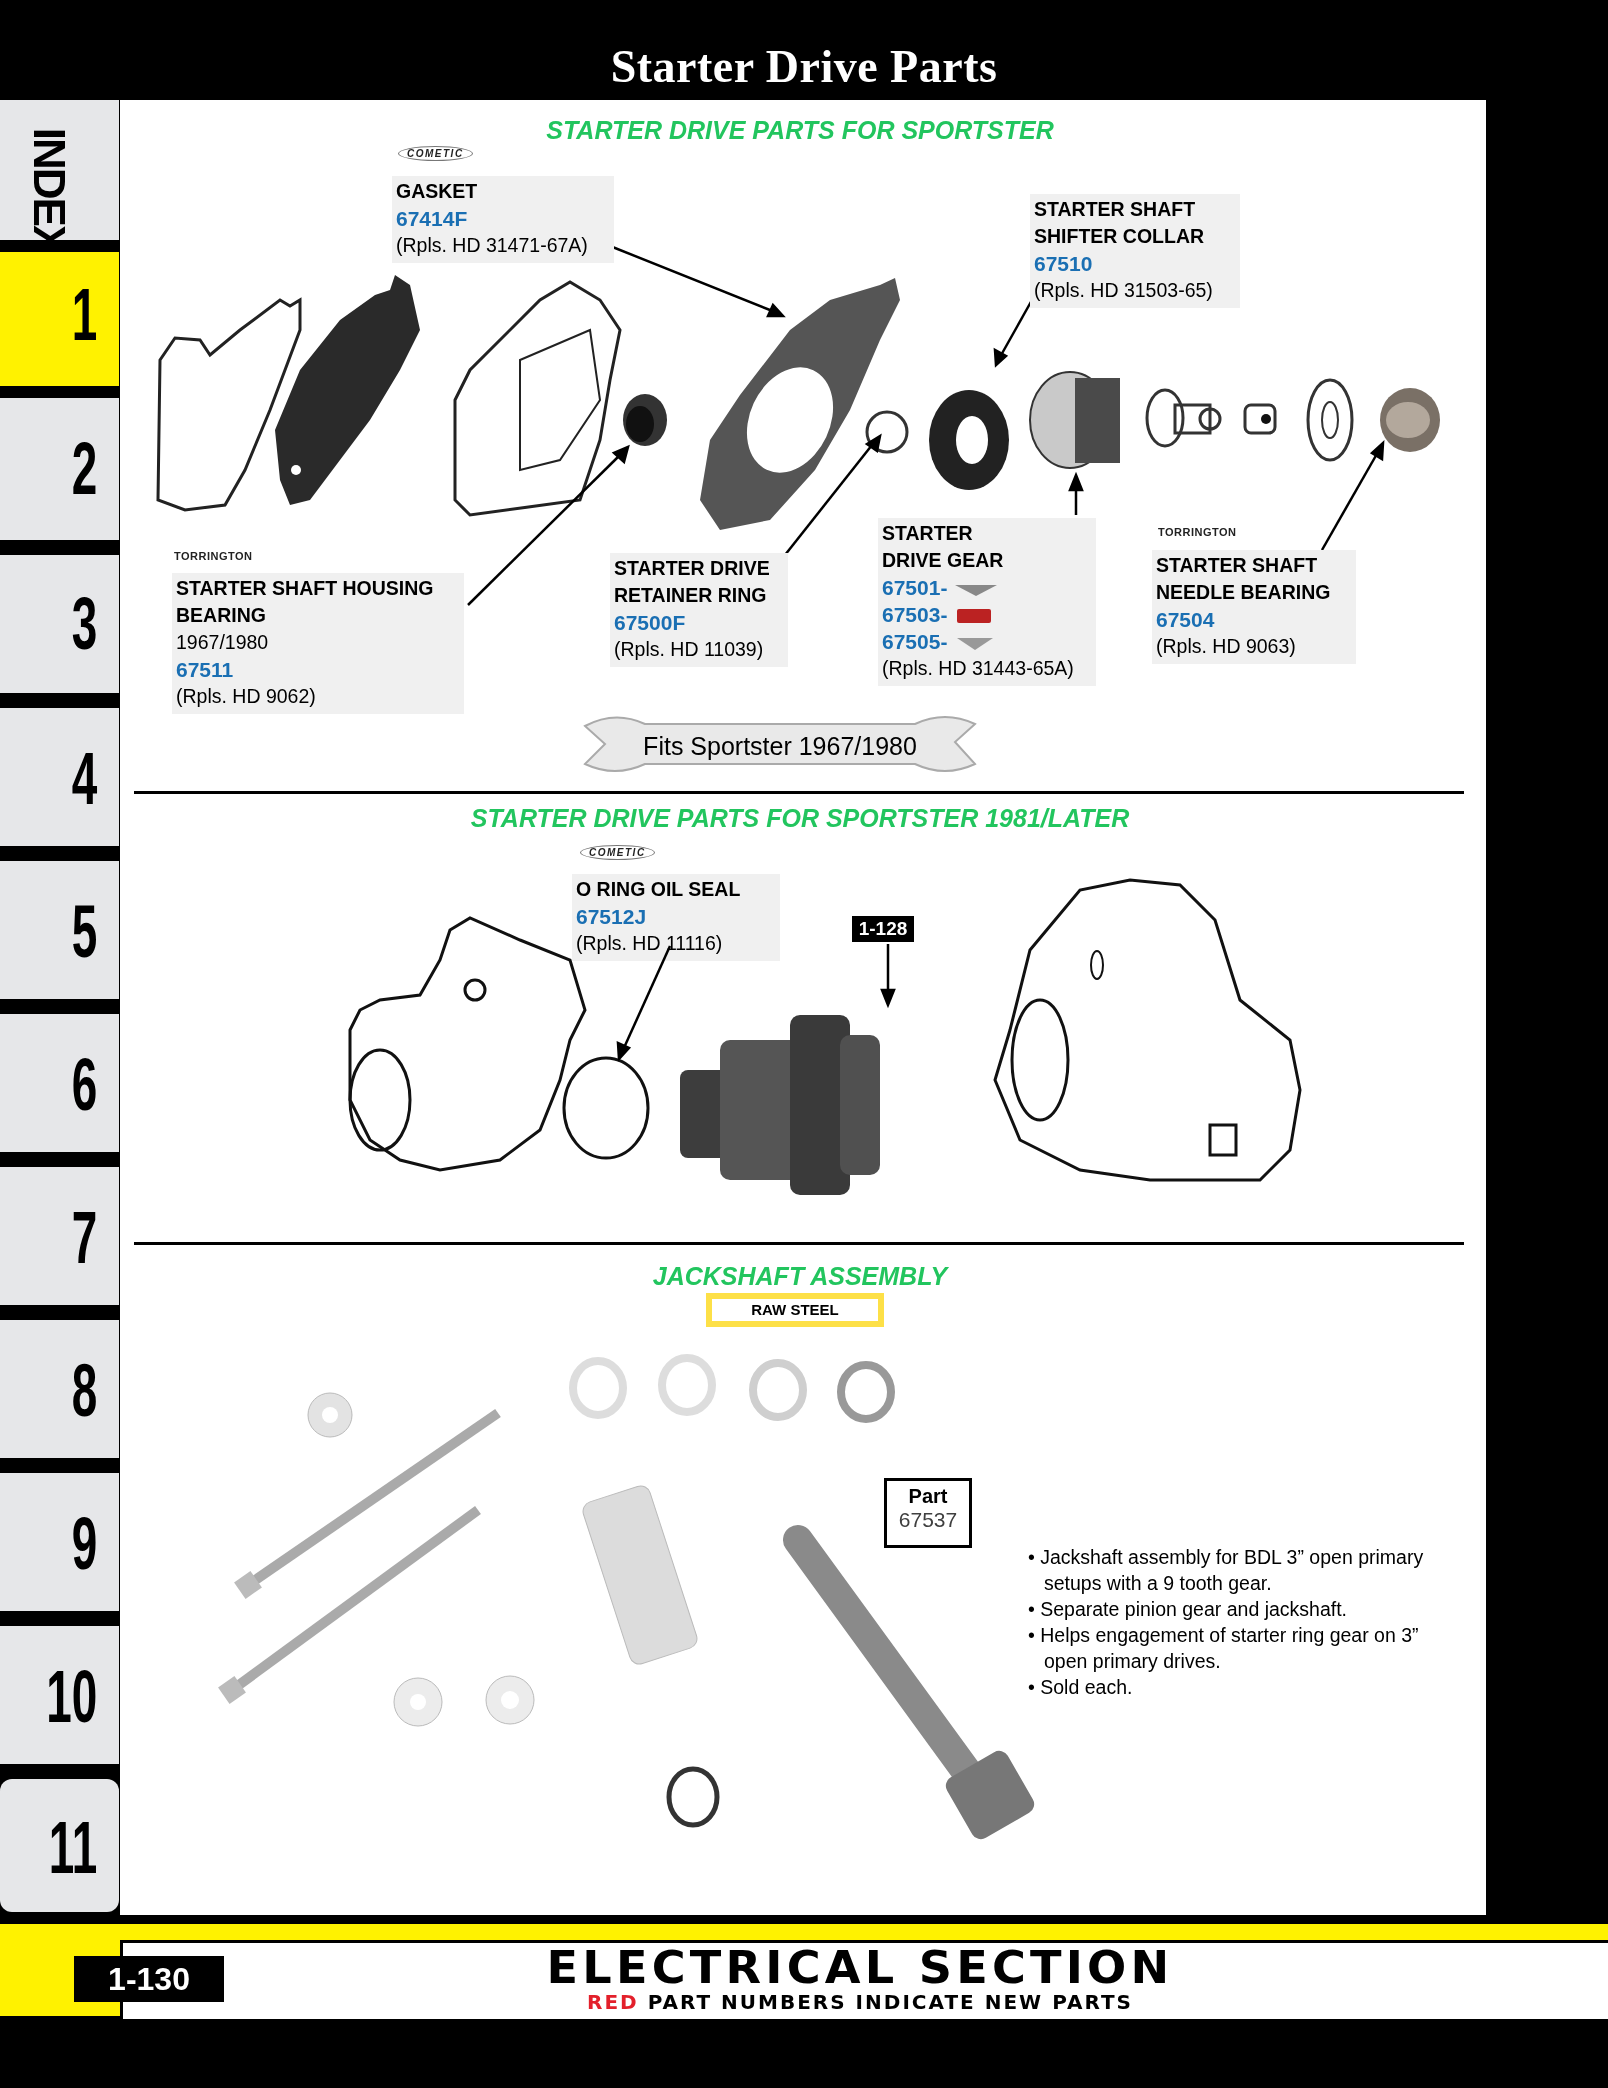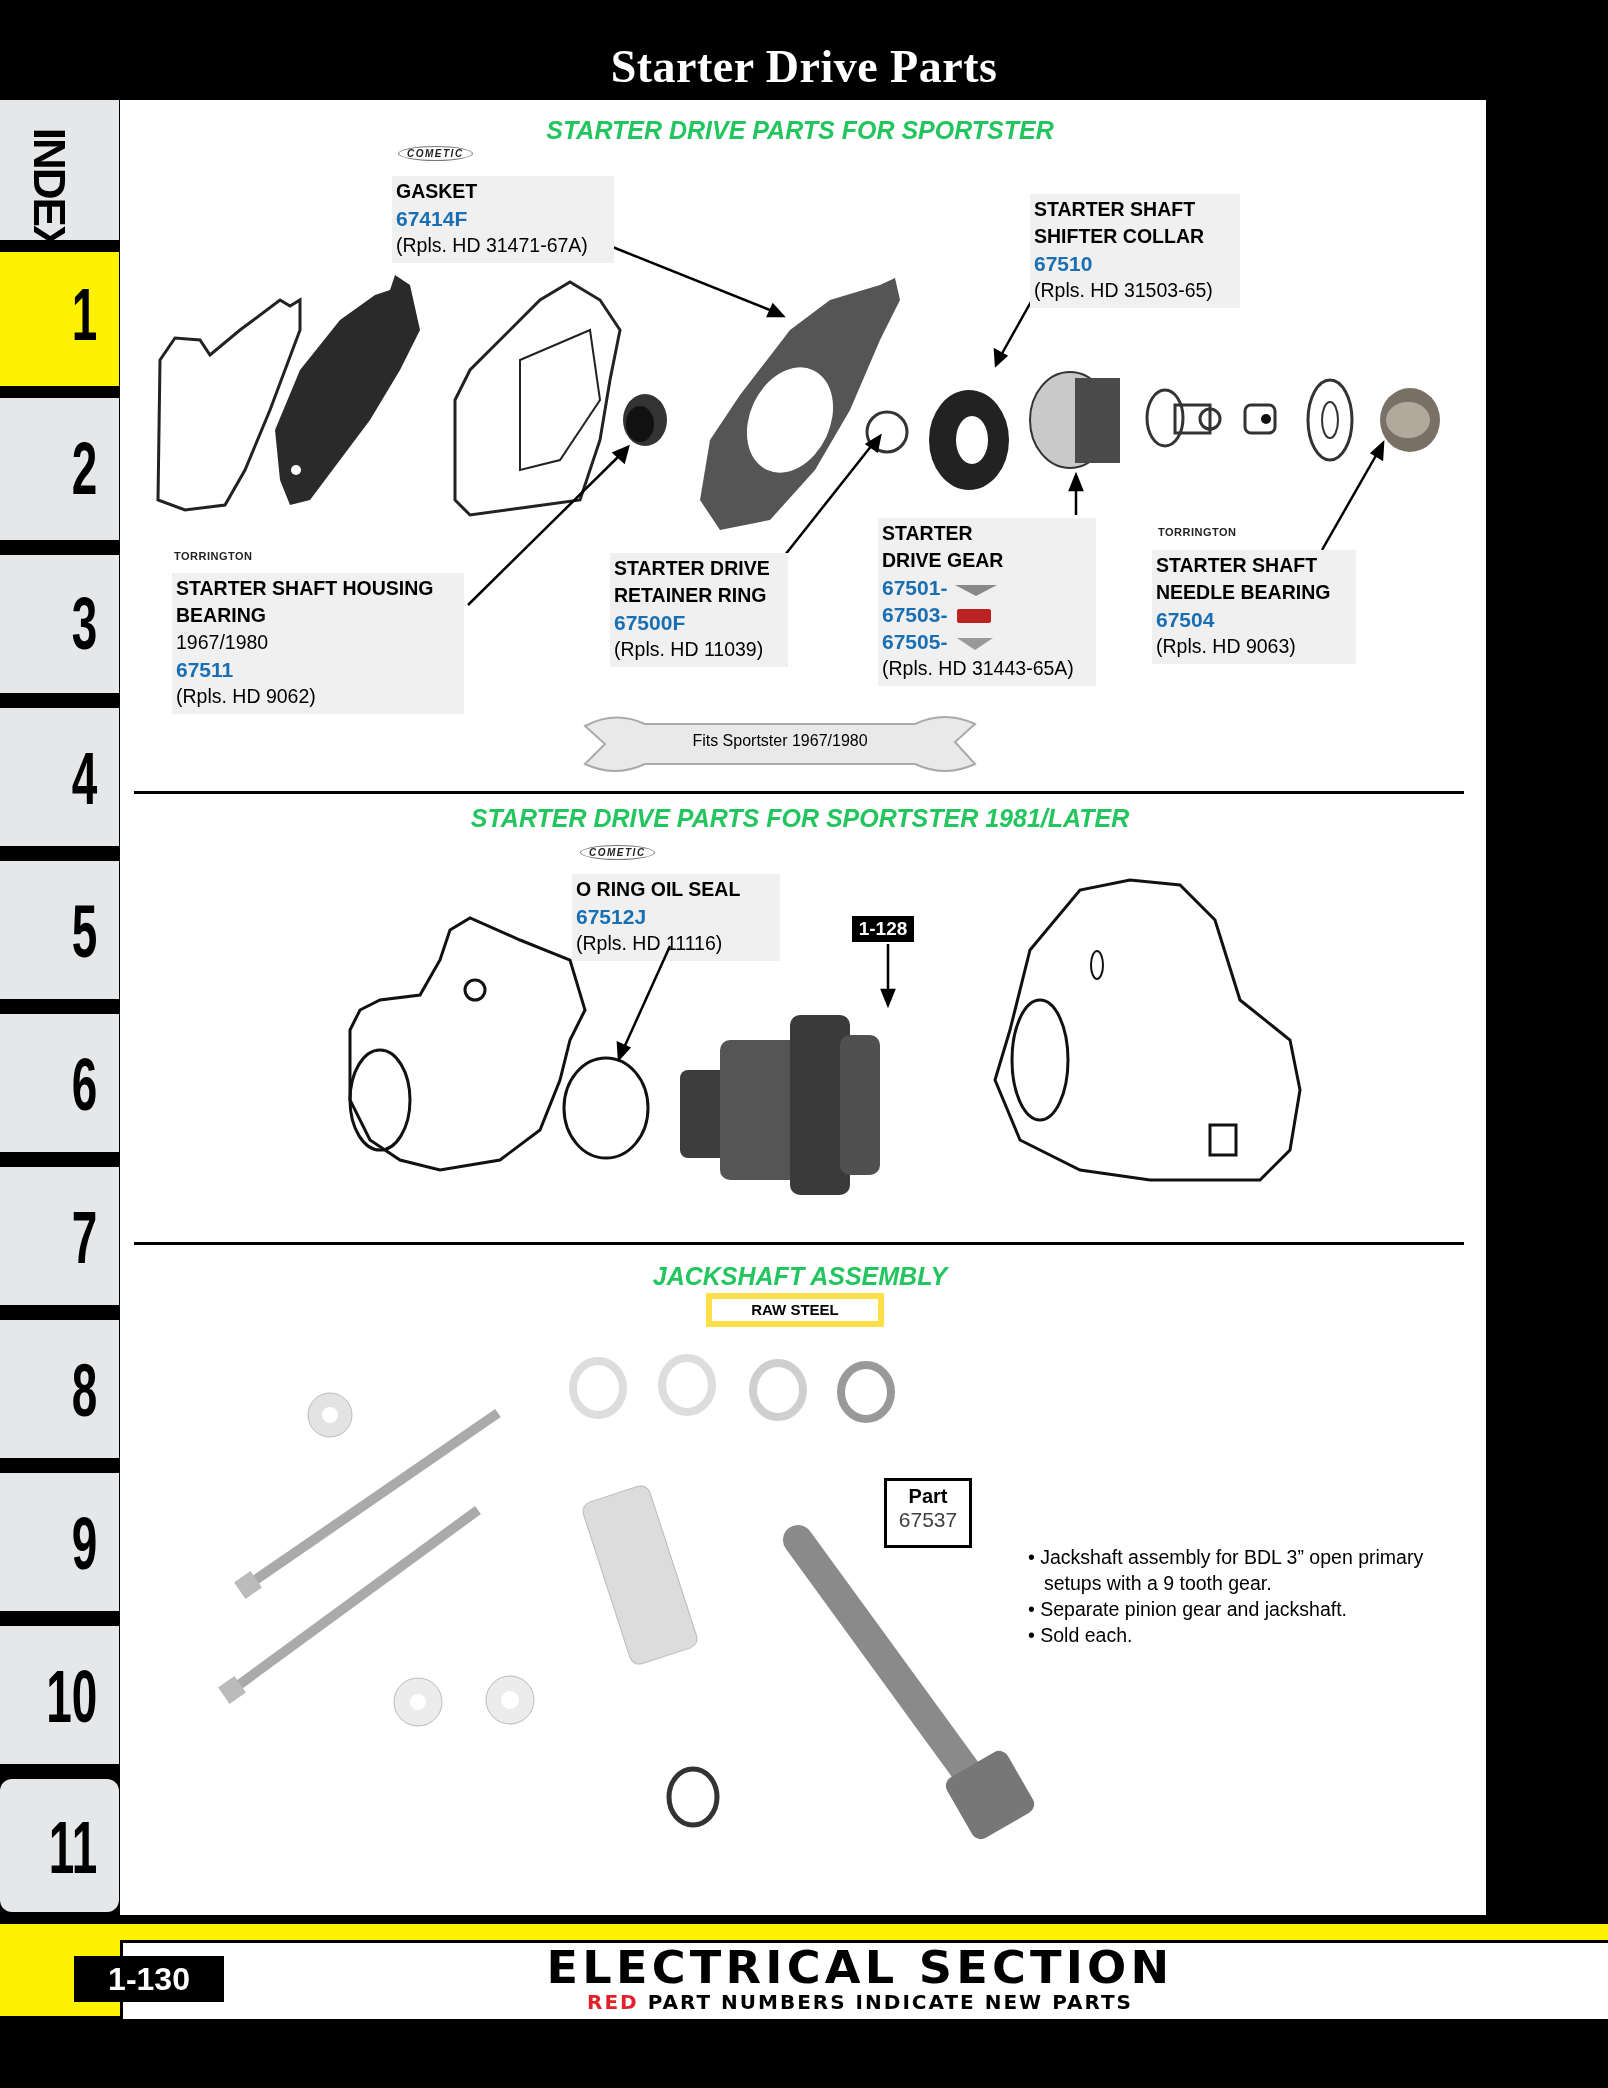"Fits Sportster 1967/1980" div.abs { font-size: 16px -> 25px }
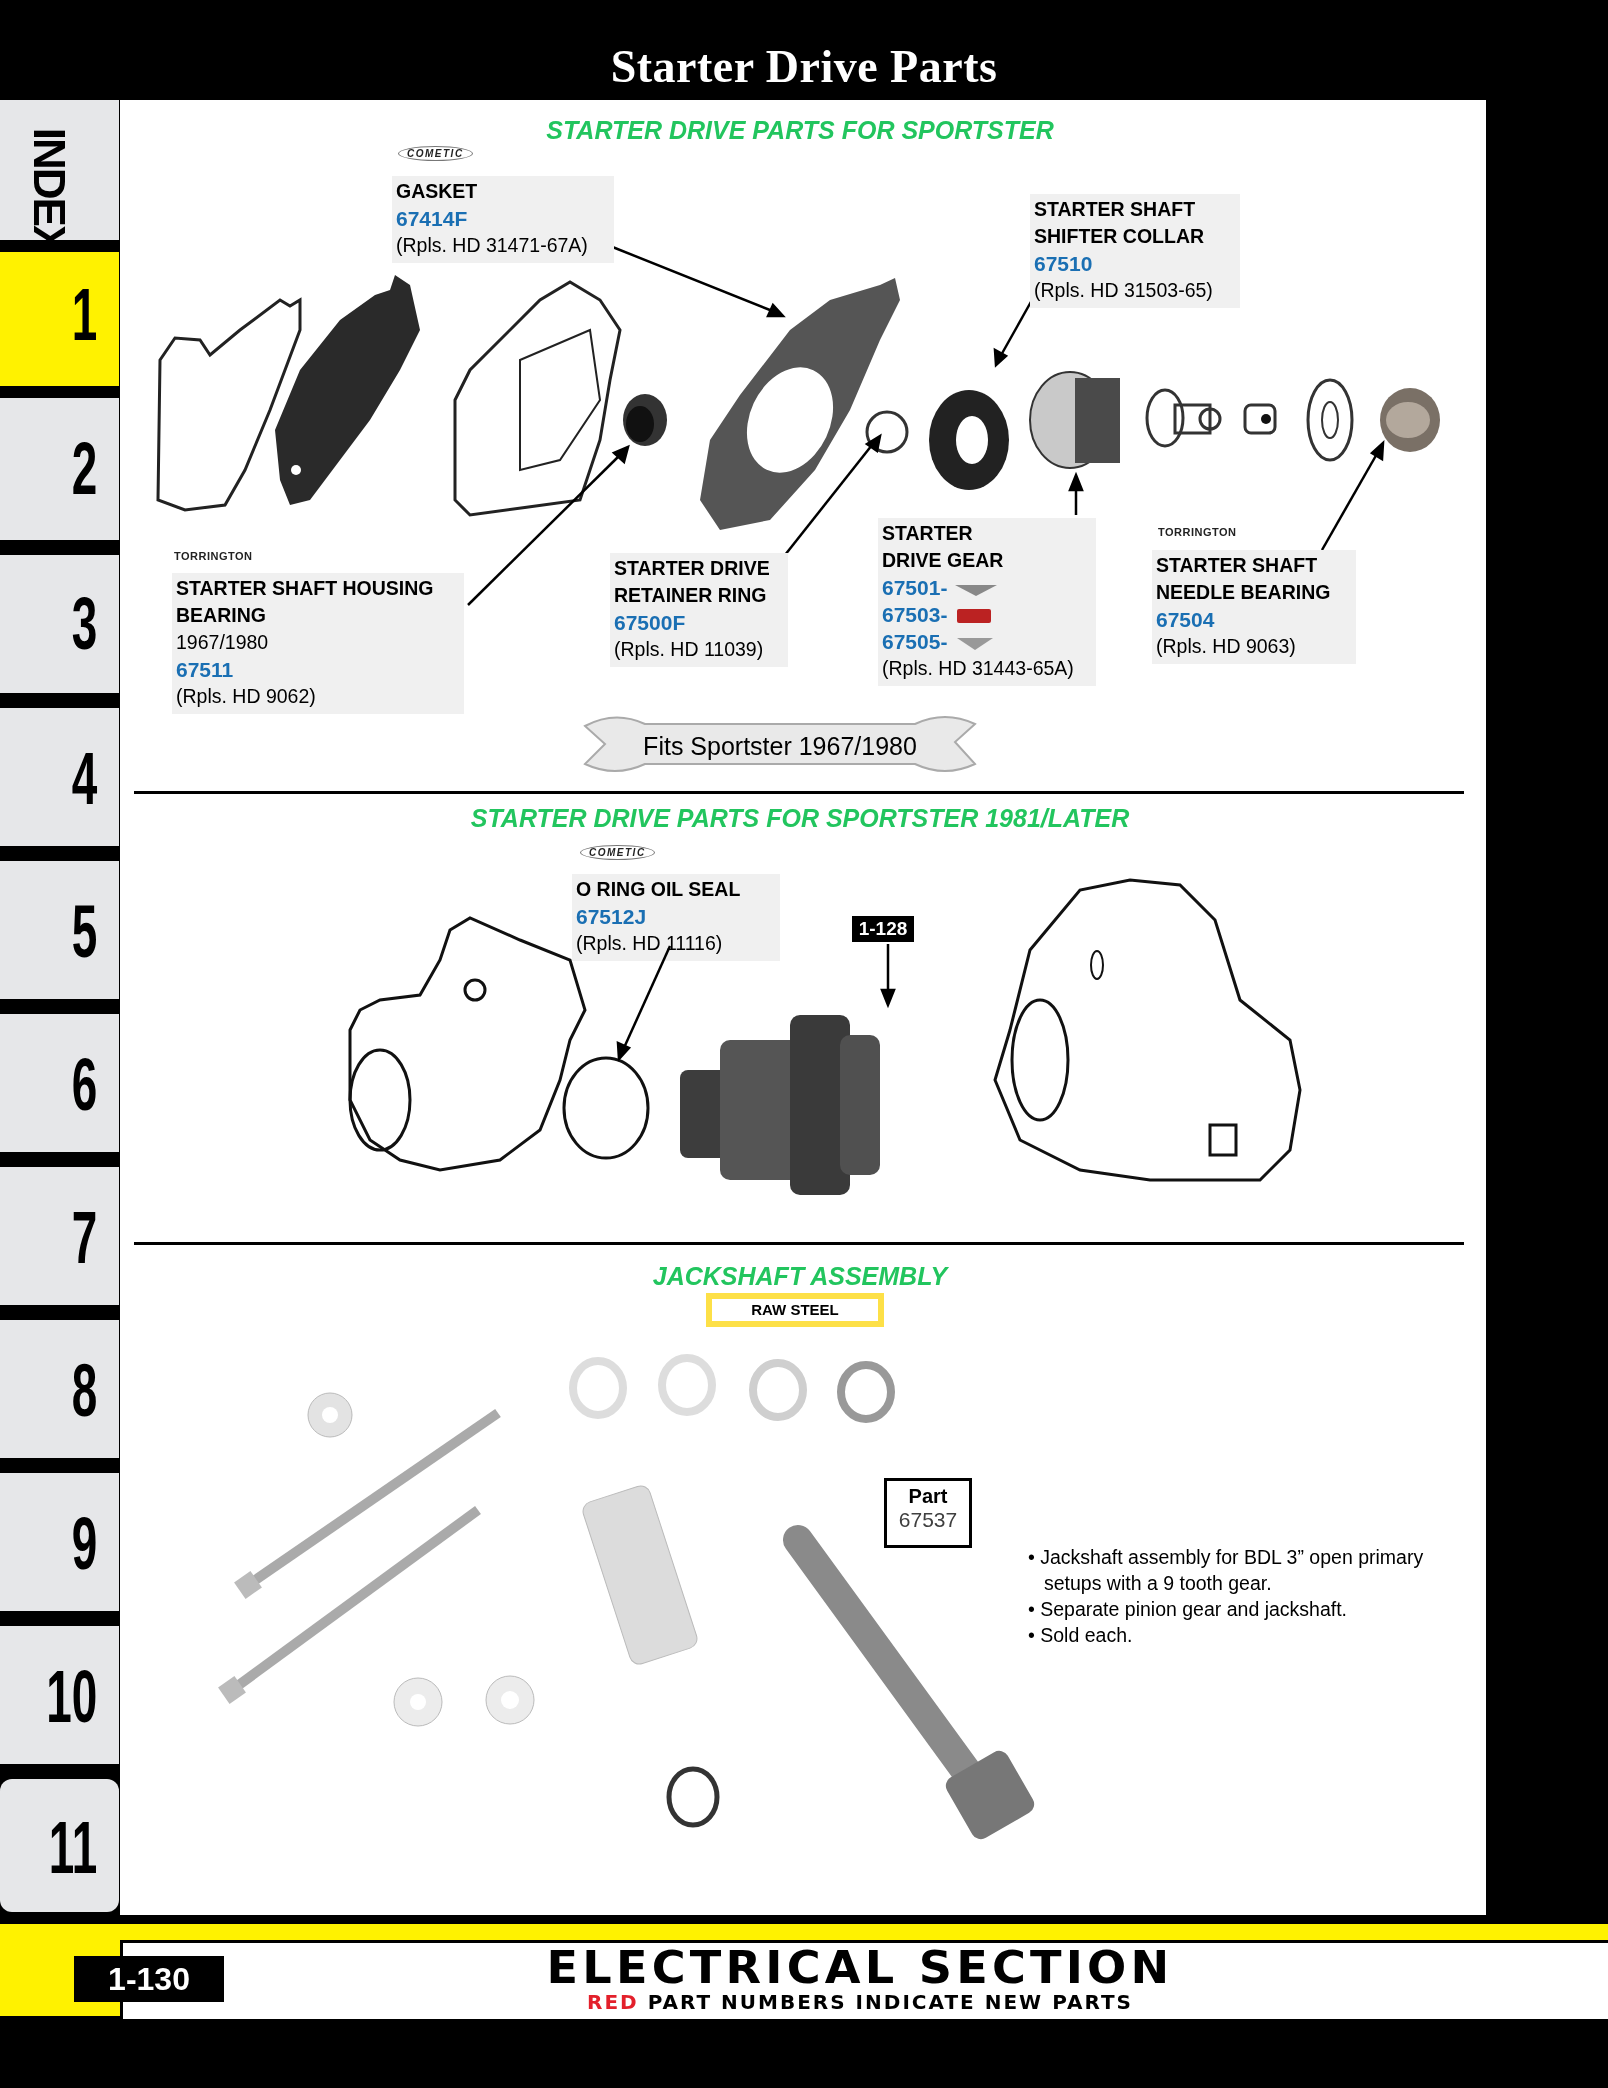"• Helps engagement of starter" div { html: none -> <div>• Helps engagement of starter ring gear on 3” open primary drives.</div> }
